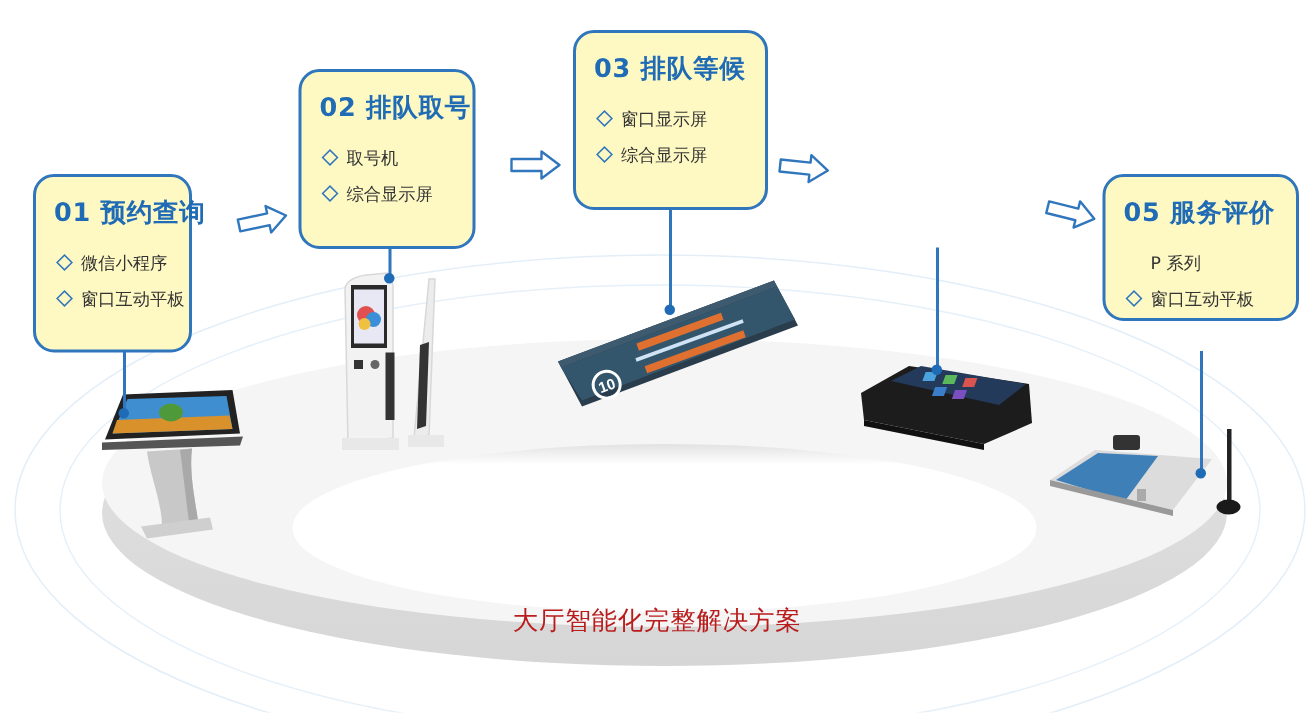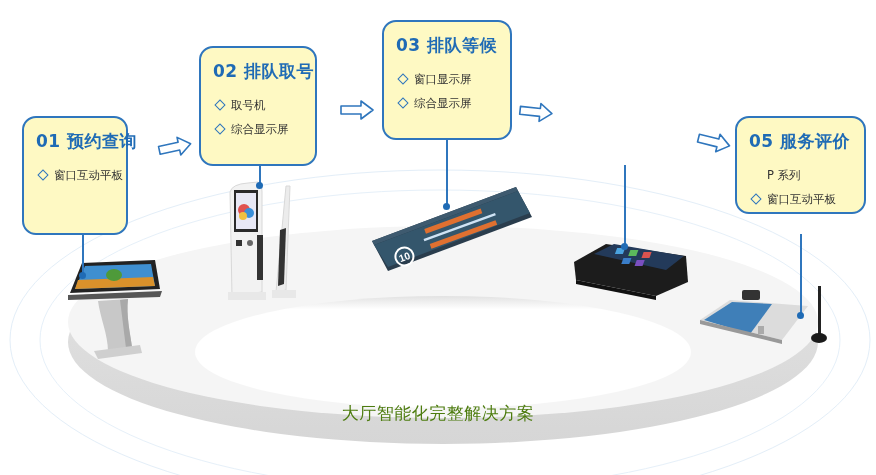"微信小程序" div.card-item { html: none -> <div> <span></span><span>微信小程序</span> </div> }
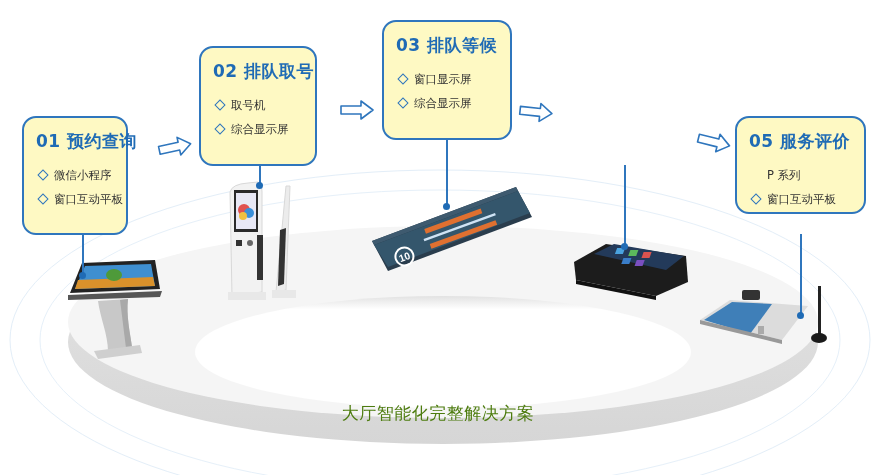"大厅智能化完整解决方案" .caption { color: #4d7c0f -> #b91c1c }
